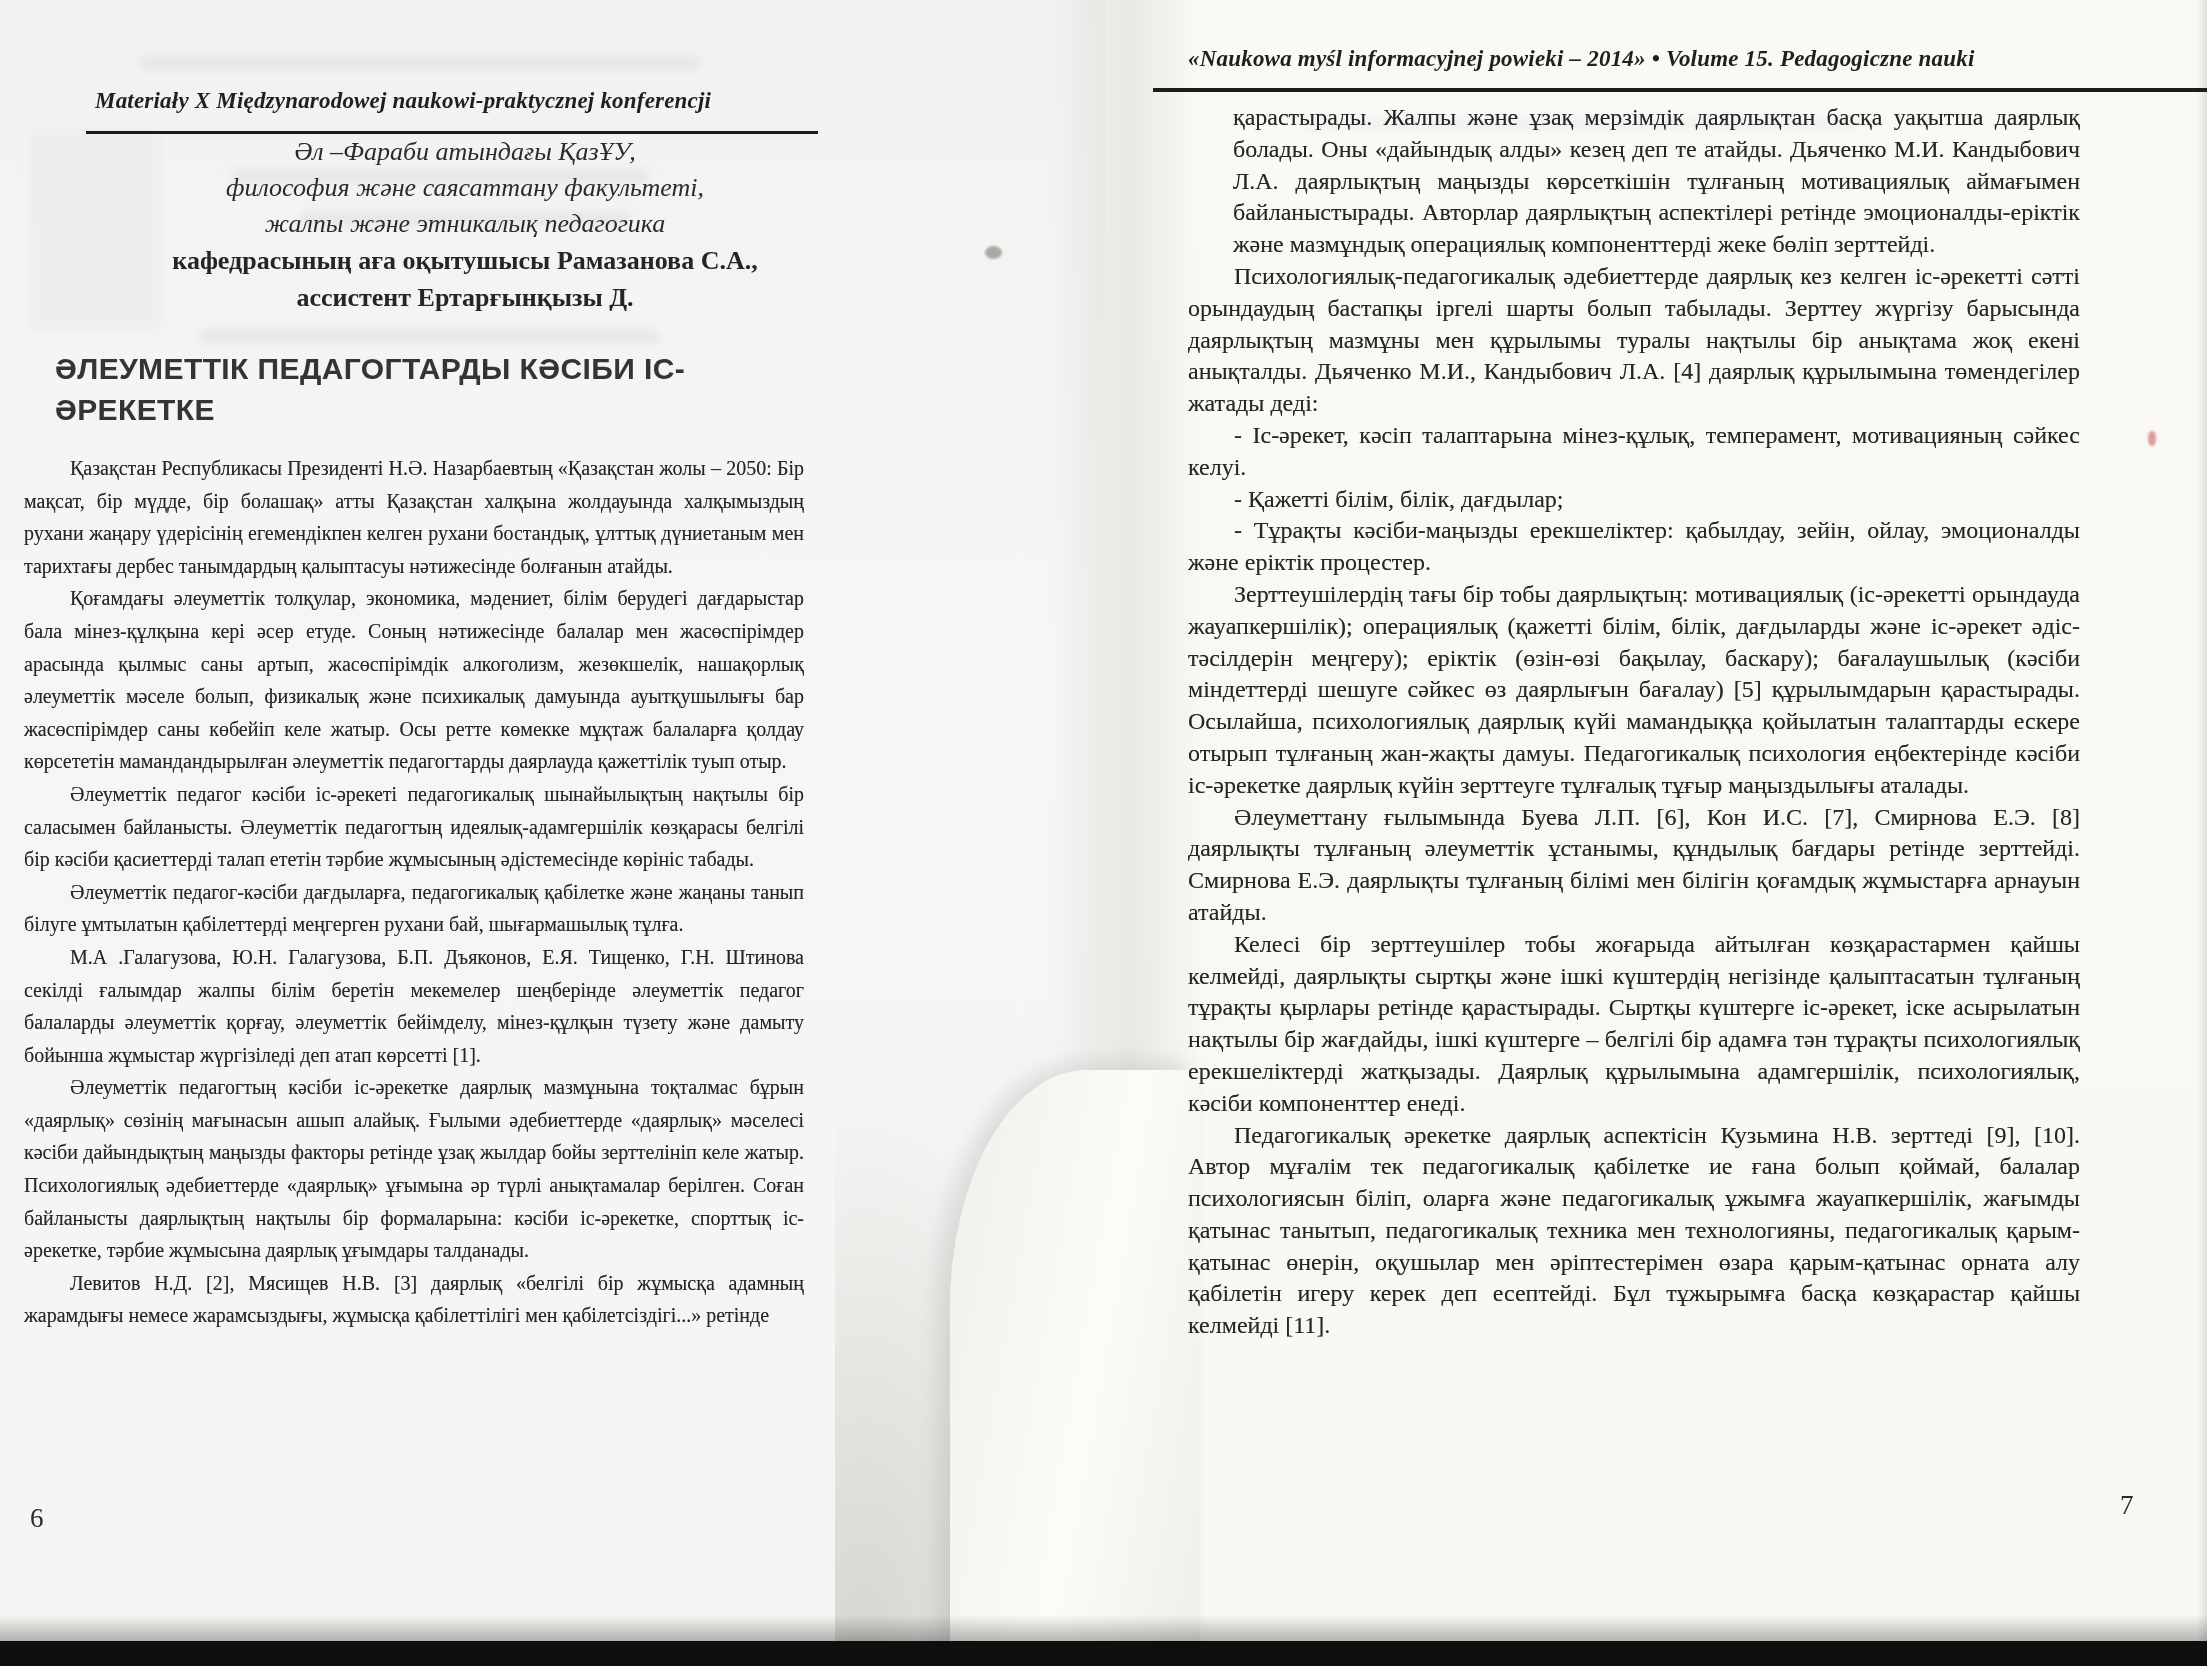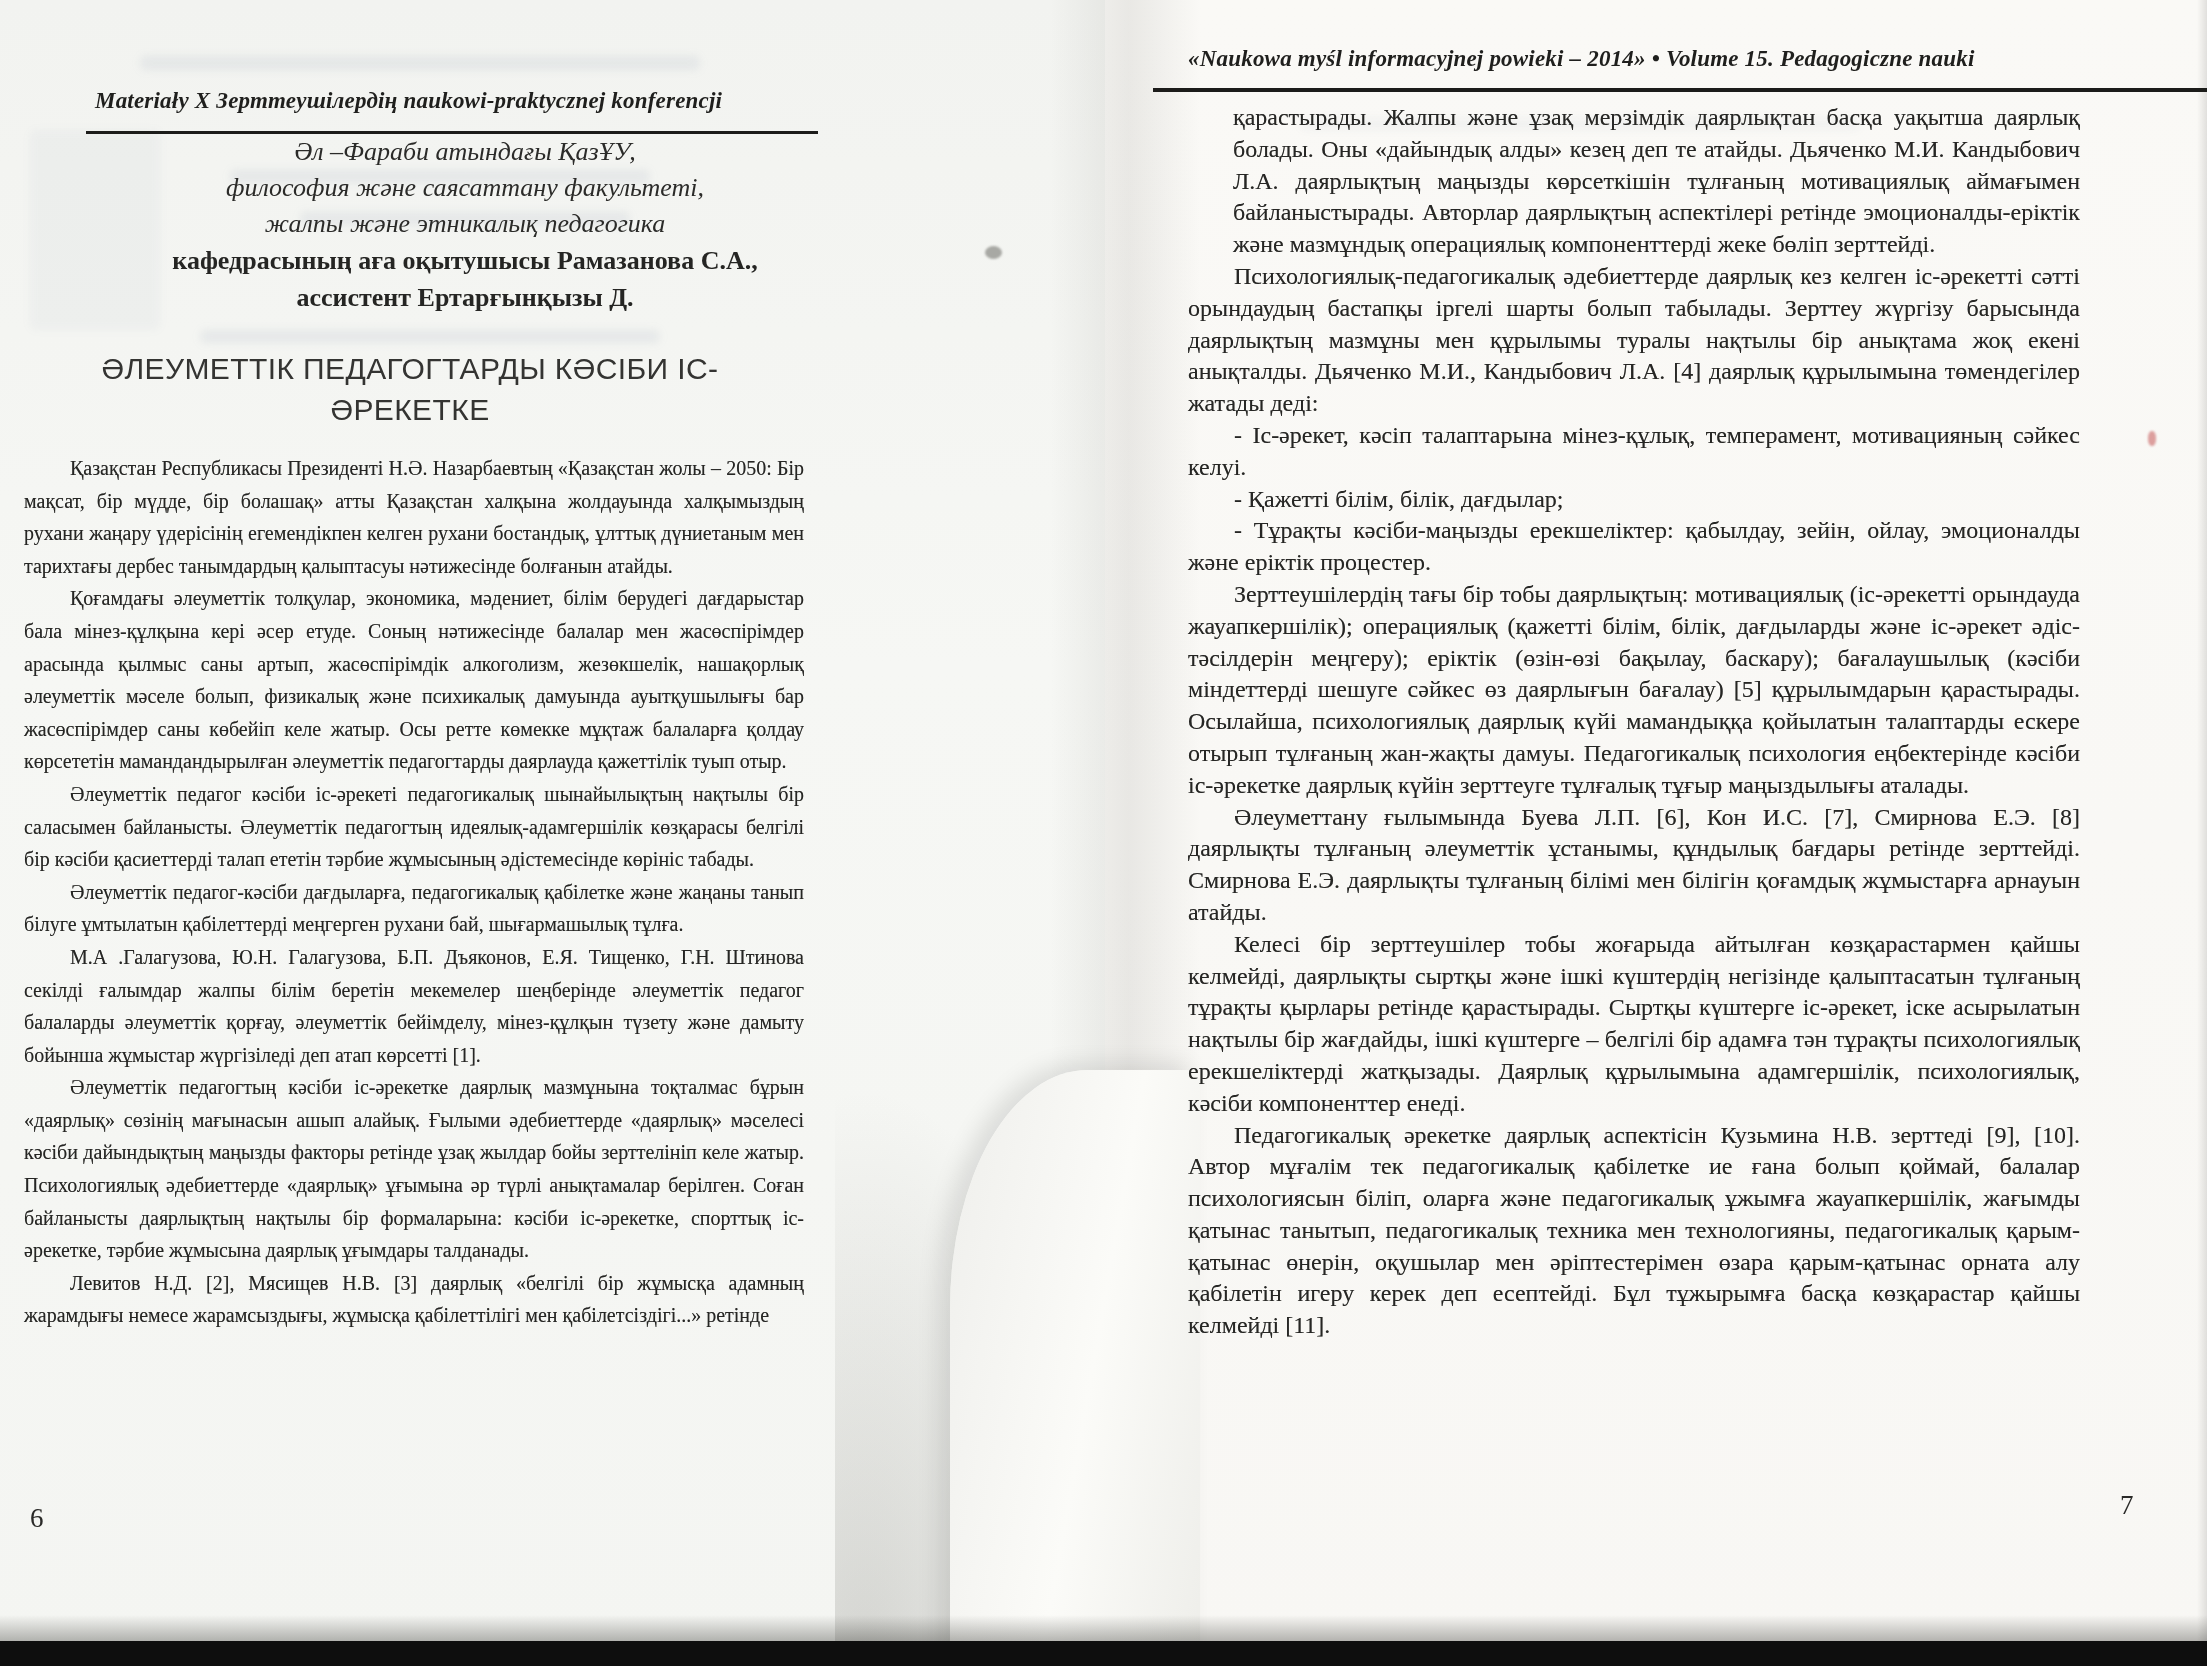"Materiały X Зерттеушілердің" div.txt { text: Зерттеушілердің -> Międzynarodowej }
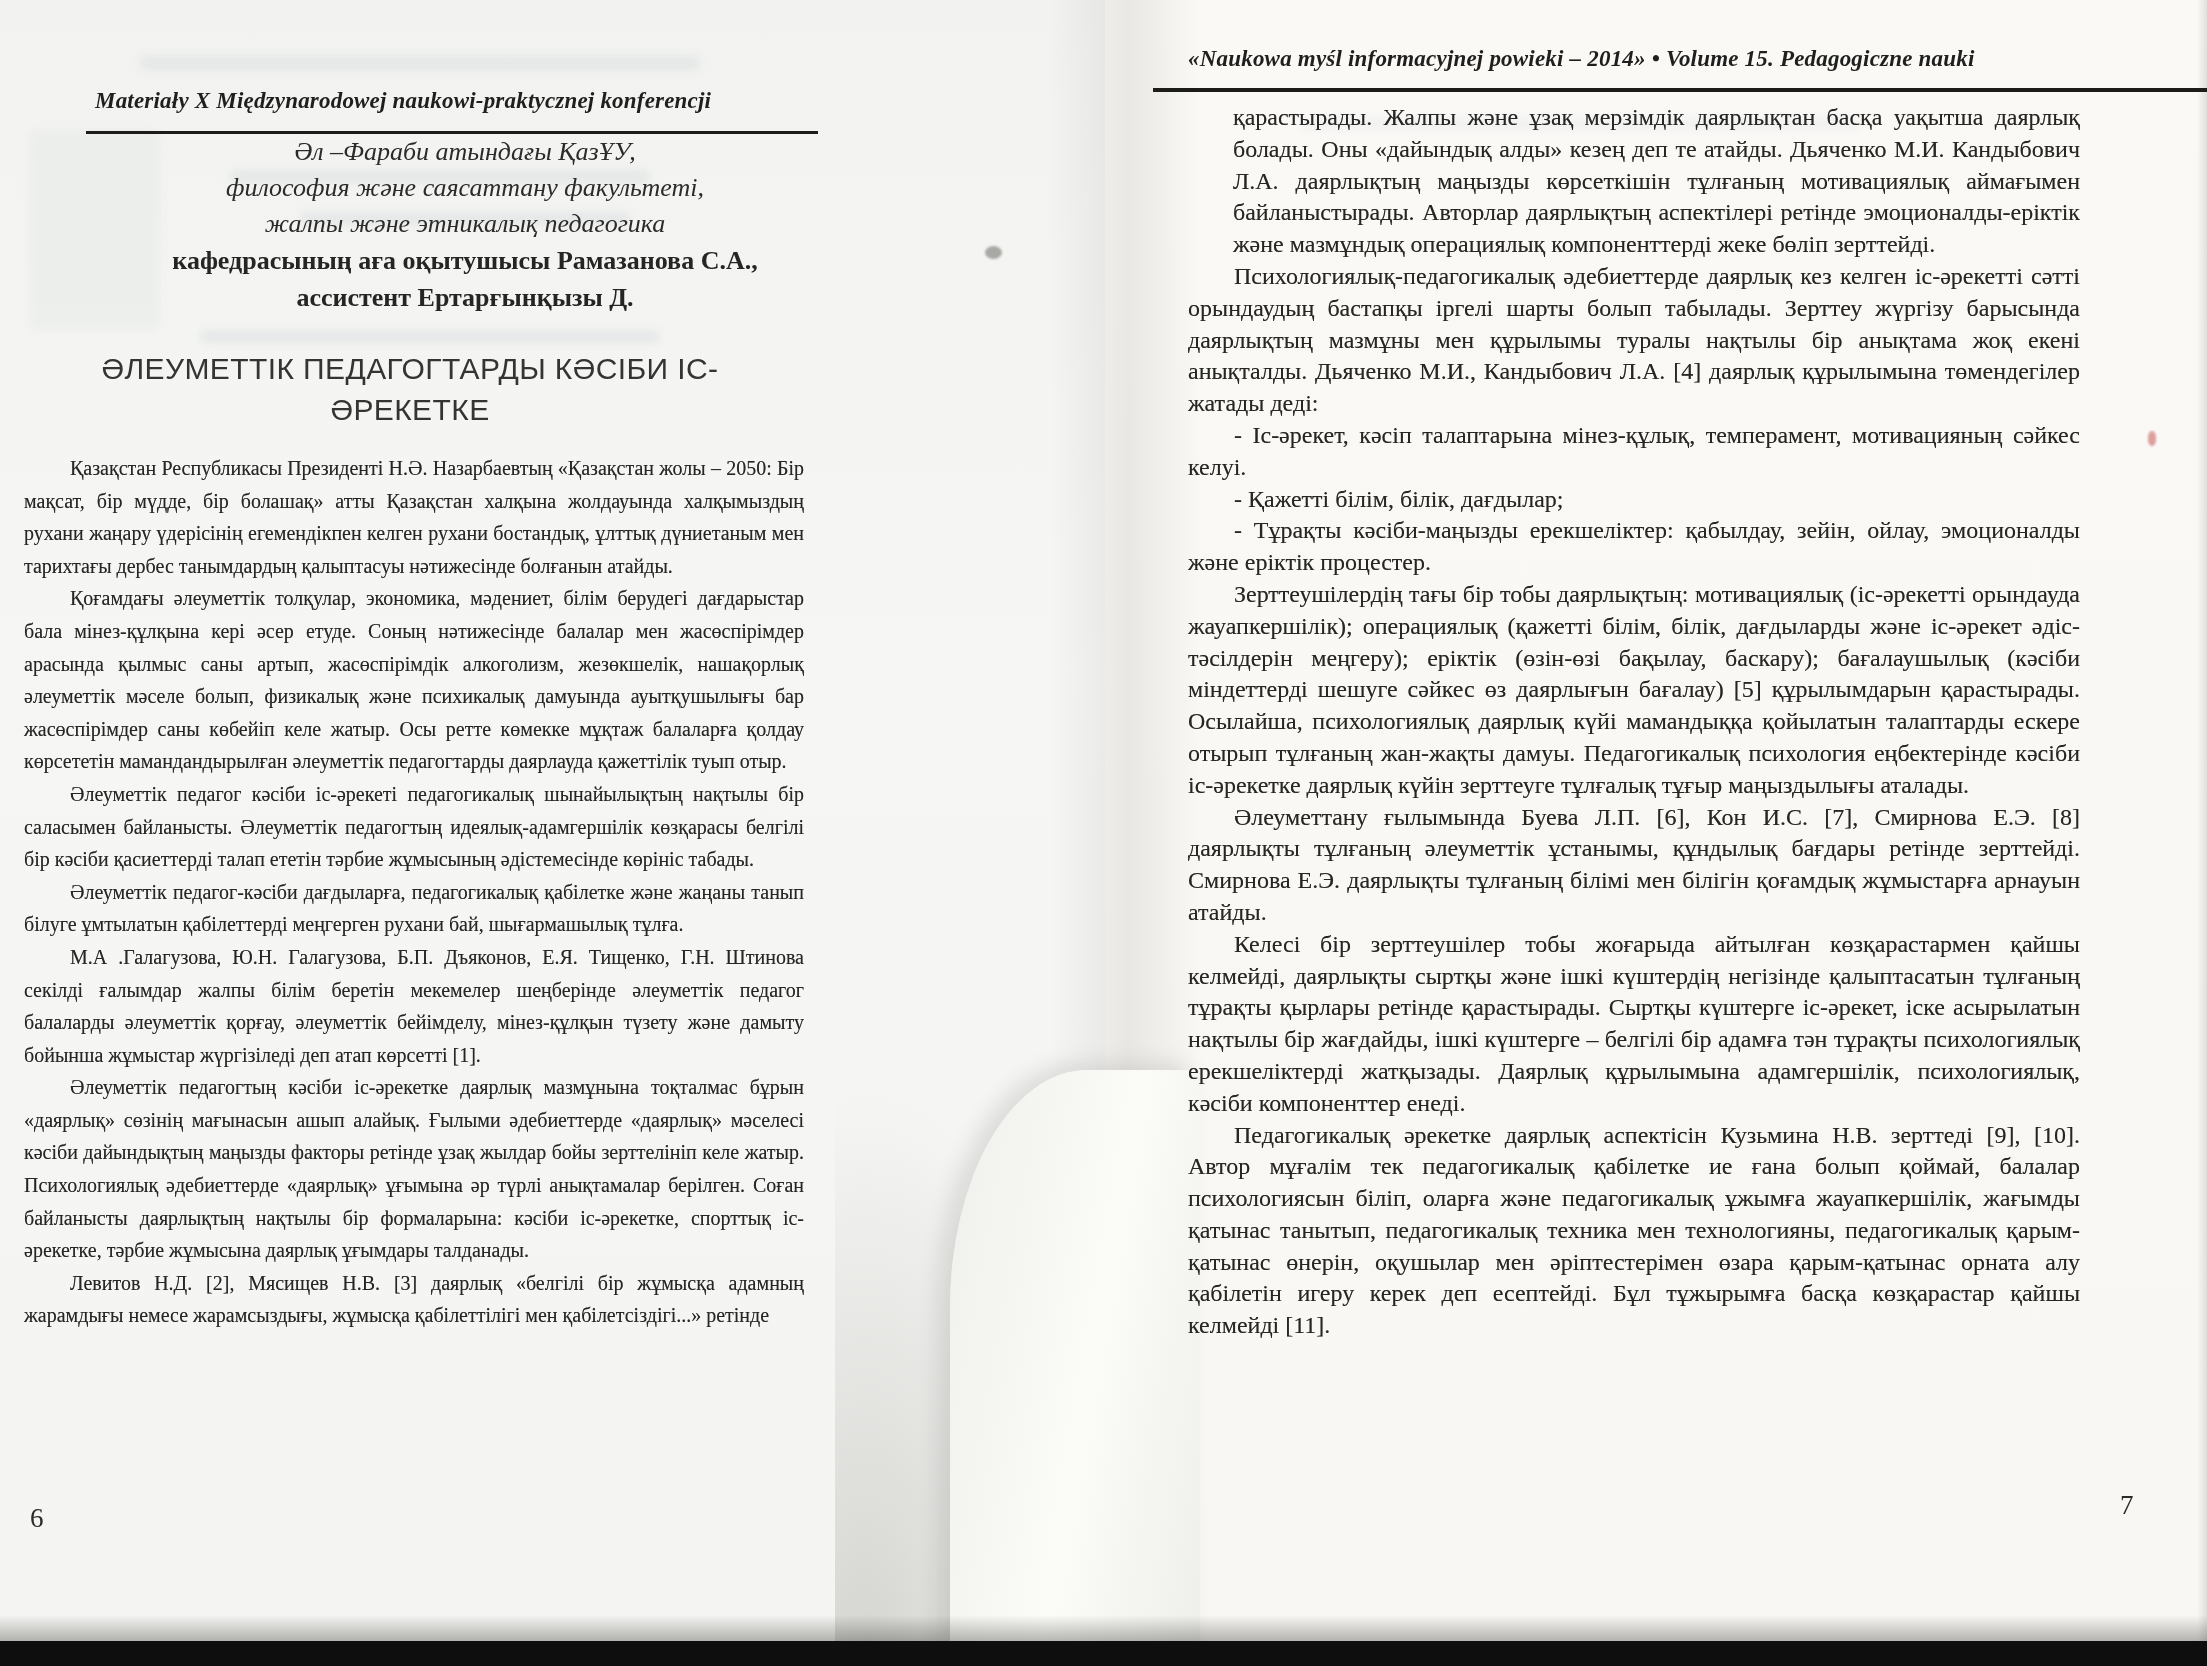"ӘЛЕУМЕТТІК ПЕДАГОГТАРДЫ КӘСІБИ" .title { font-weight: 400 -> 700; text-align: center -> left }
